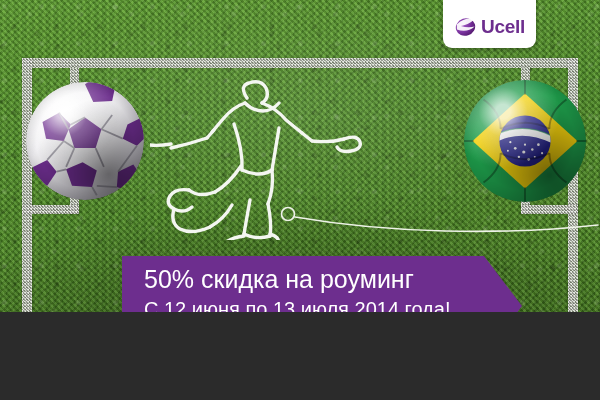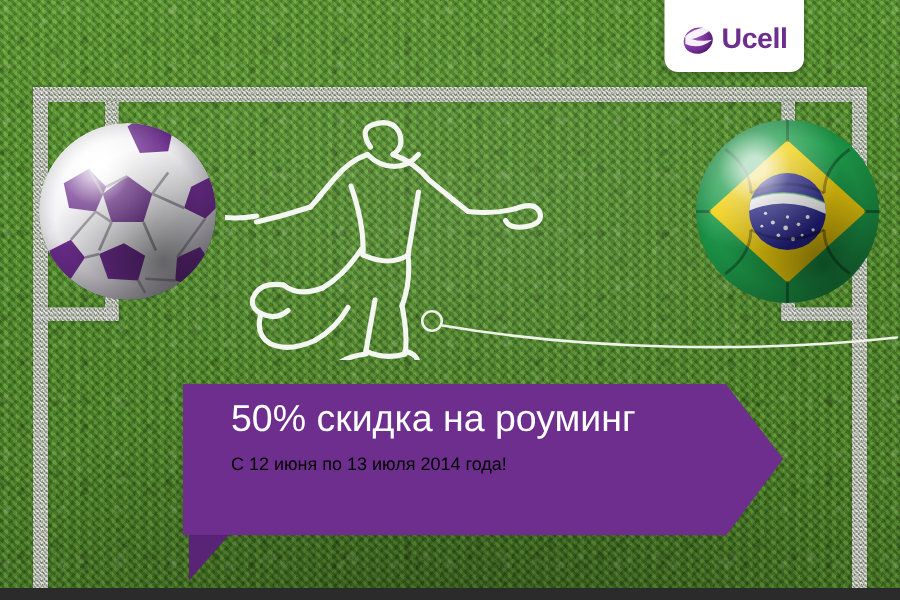"Ucell" .banner-root { height: 392px -> 312px }
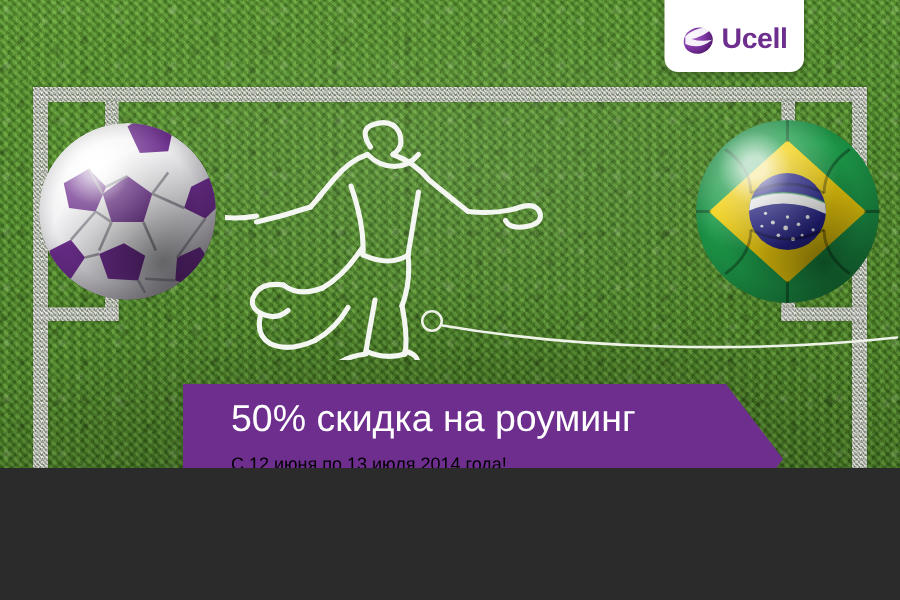"50% скидка на роуминг" .promo-text { left: 32px -> 22px }
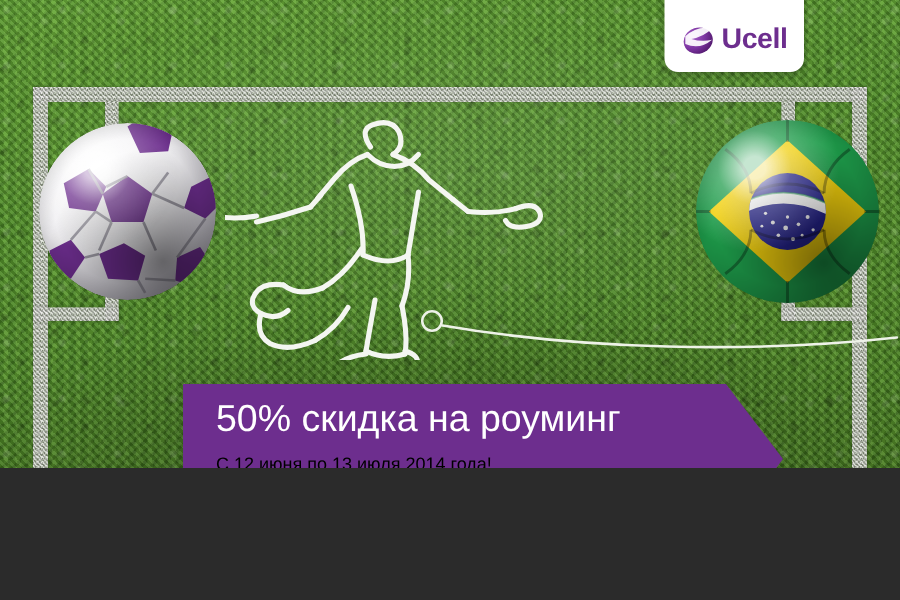"С 12 июня по 13" .promo-sub { color: #000000 -> #ffffff; font-size: 12px -> 20px }
